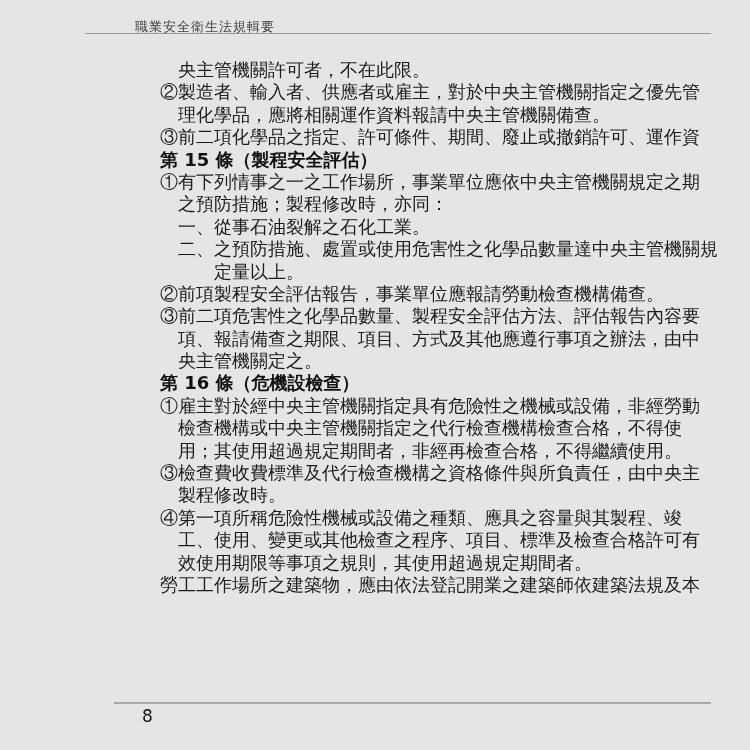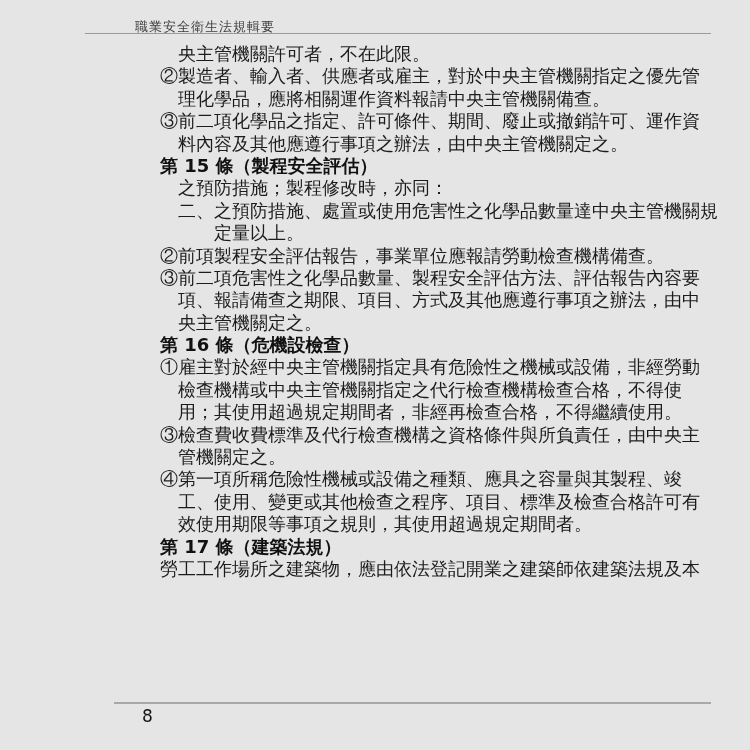"央主管機關許可者，不在此限。" .content { top: 43px -> 59px }
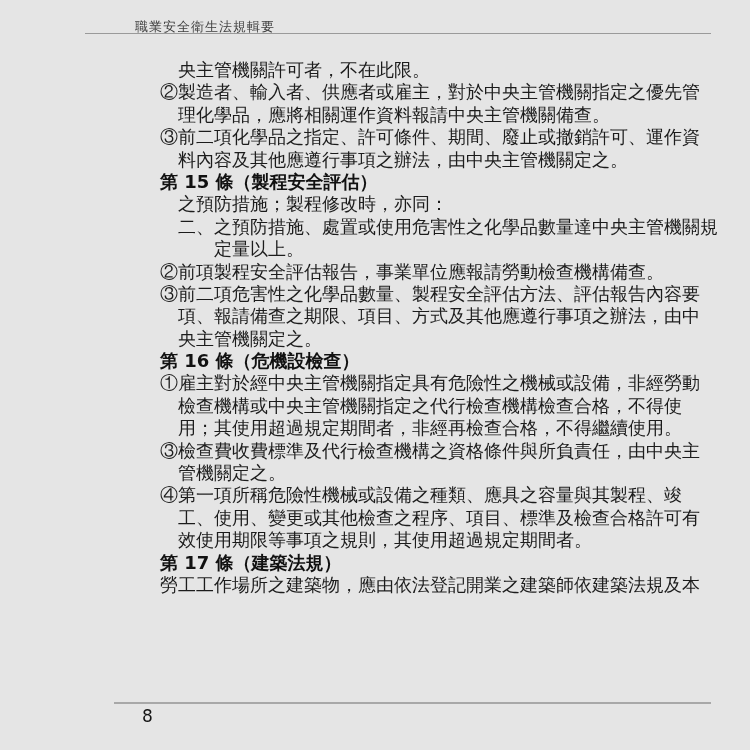"料內容及其他應遵行事項之辦法，由中央主管機關定之。" div.line { html: <div>料內容及其他應遵行事項之辦法，由中央主管機關定之。</div> -> none }
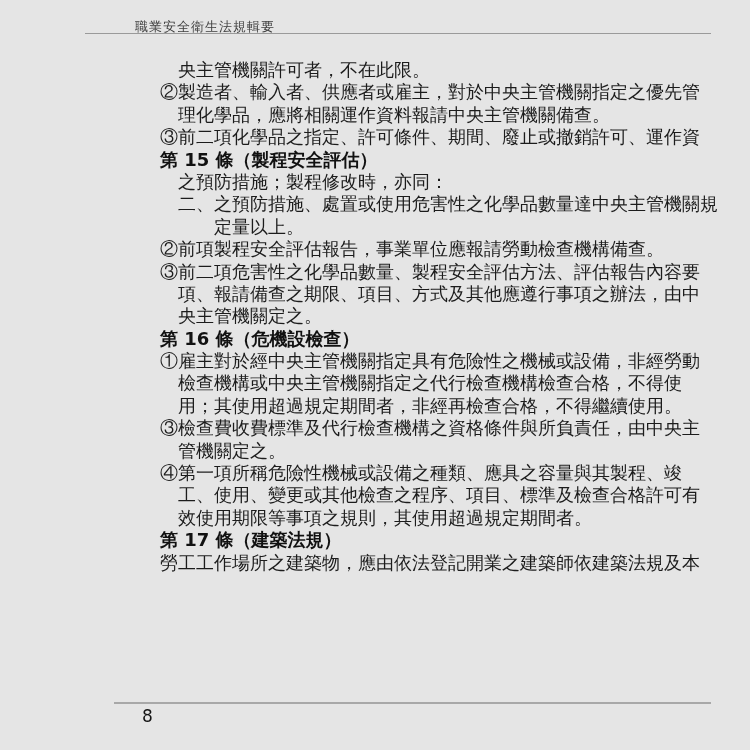"①有下列情事之一之工作場所，事業單位應依中央主管機關規定之期" div.line { html: none -> <div>①有下列情事之一之工作場所，事業單位應依中央主管機關規定之期</div> }
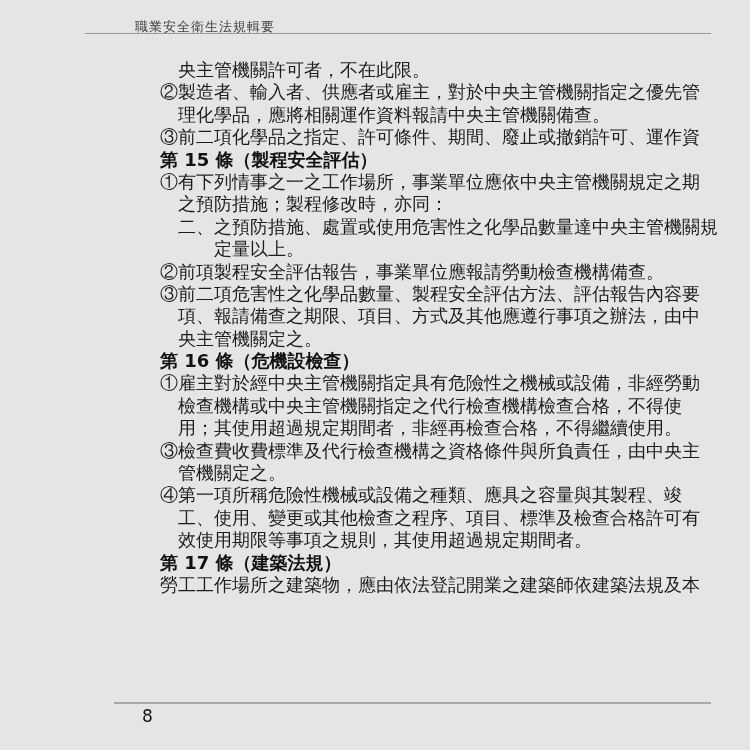"一、從事石油裂解之石化工業。" div.line { html: none -> <div>一、從事石油裂解之石化工業。</div> }
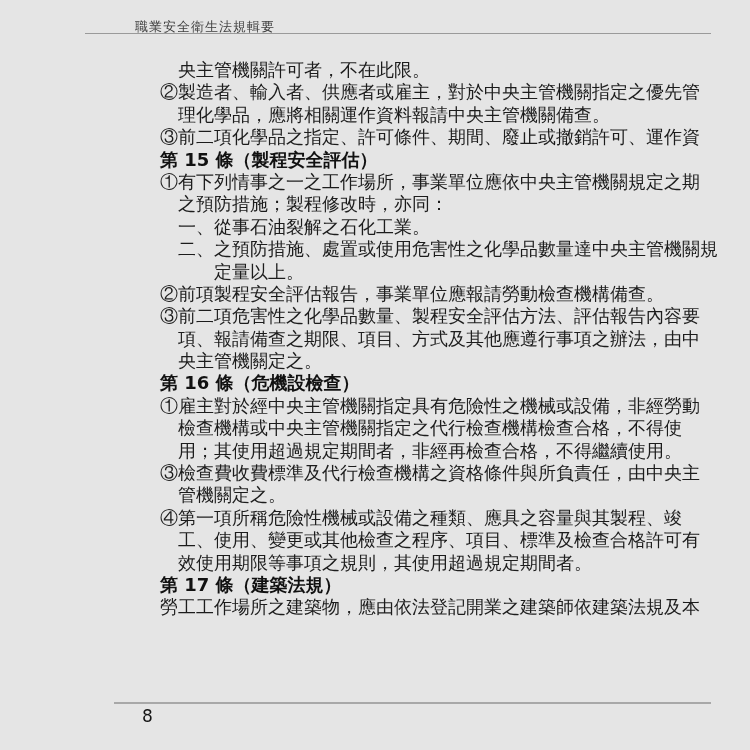"管機關定之。" div.line { text: 管機關定之 -> 製程修改時 }
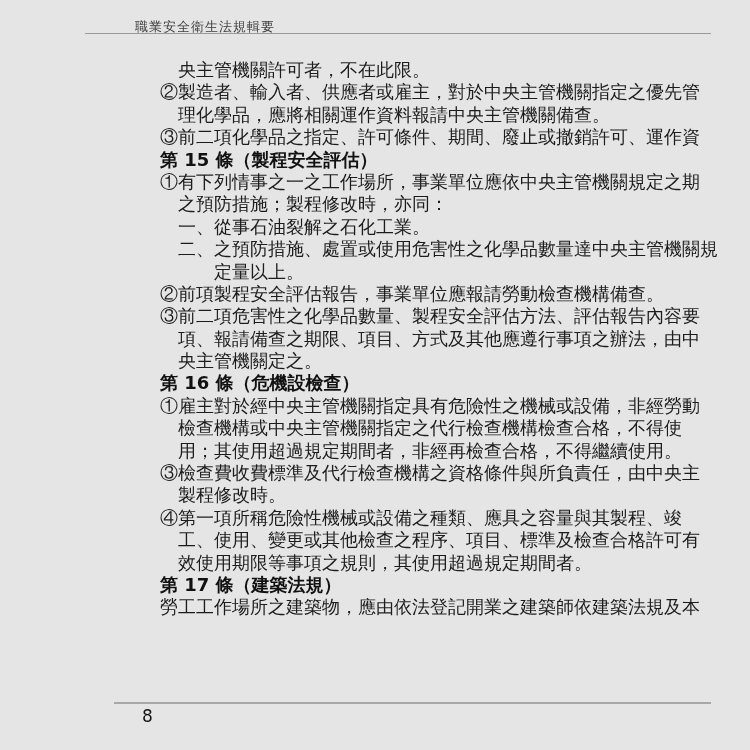"第 17 條（建築法規）" div.line { html: <div>第 17 條（建築法規）</div> -> none }
